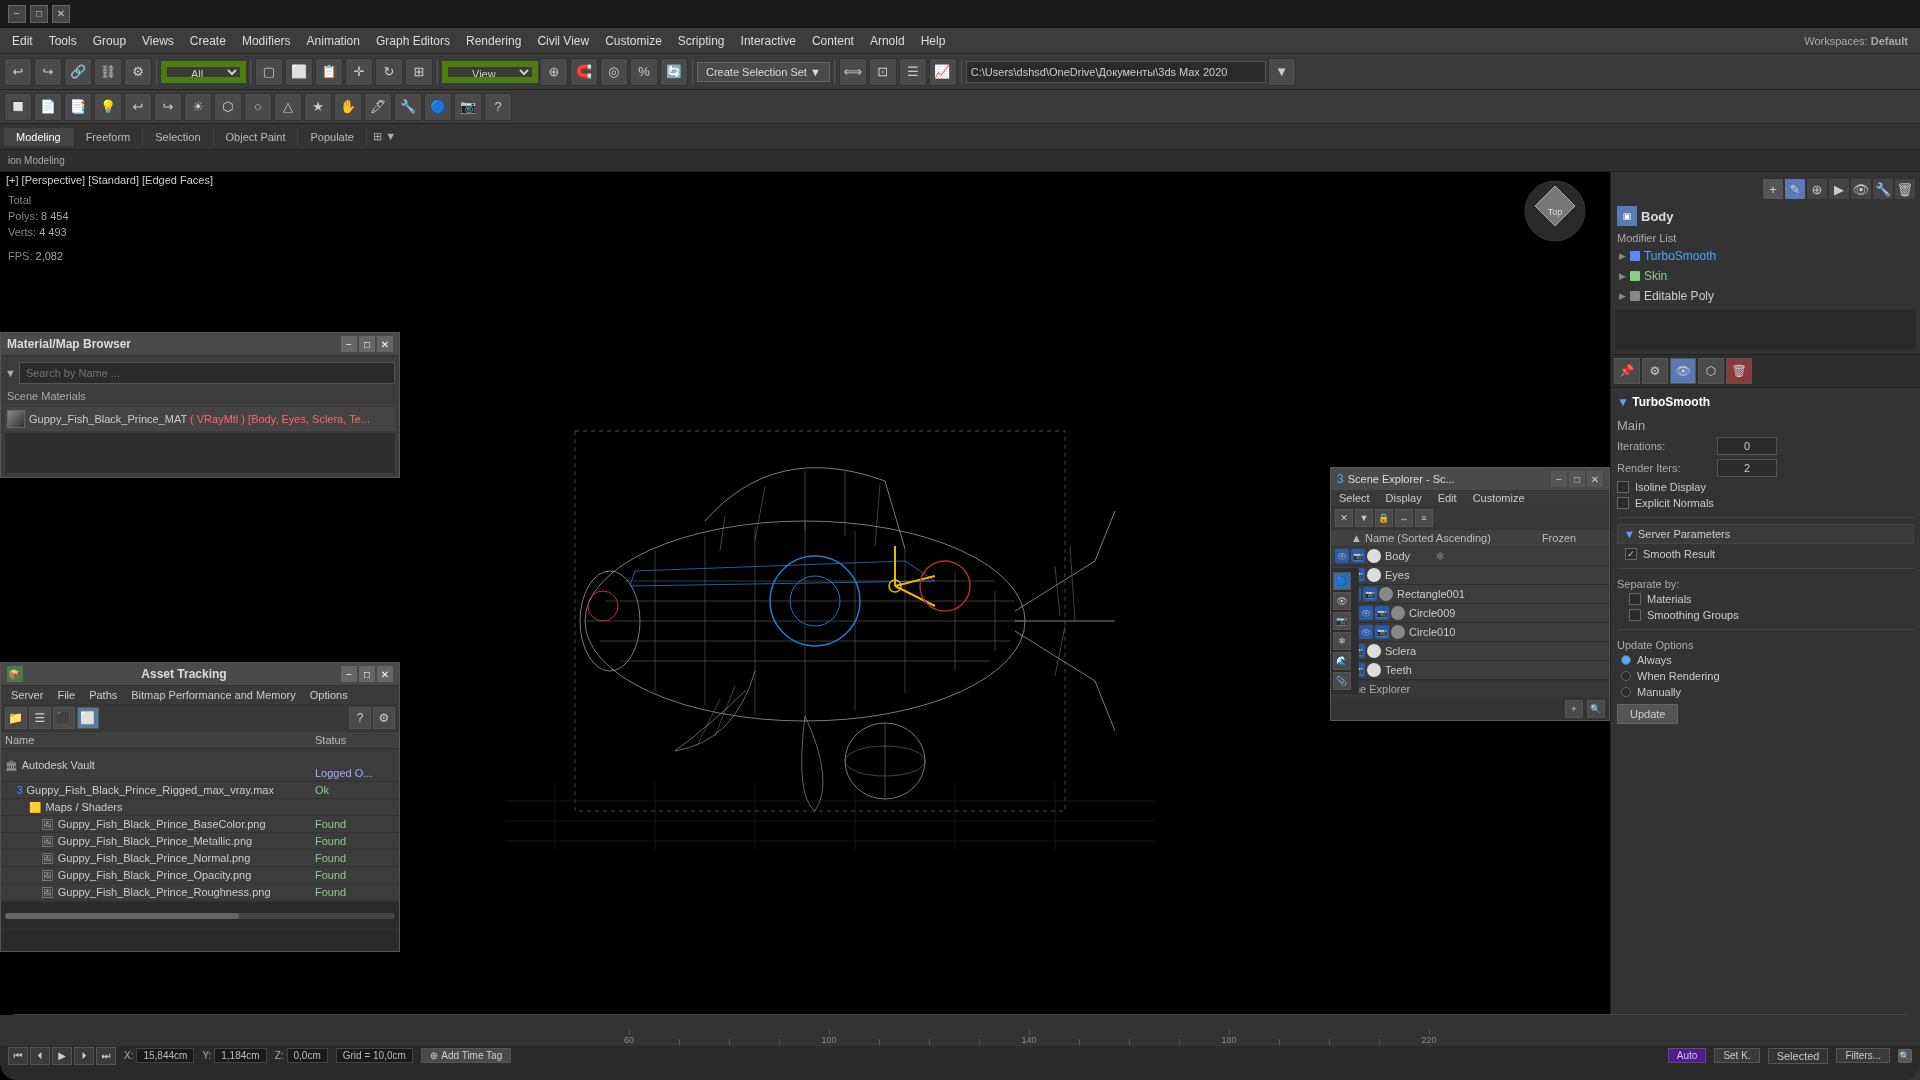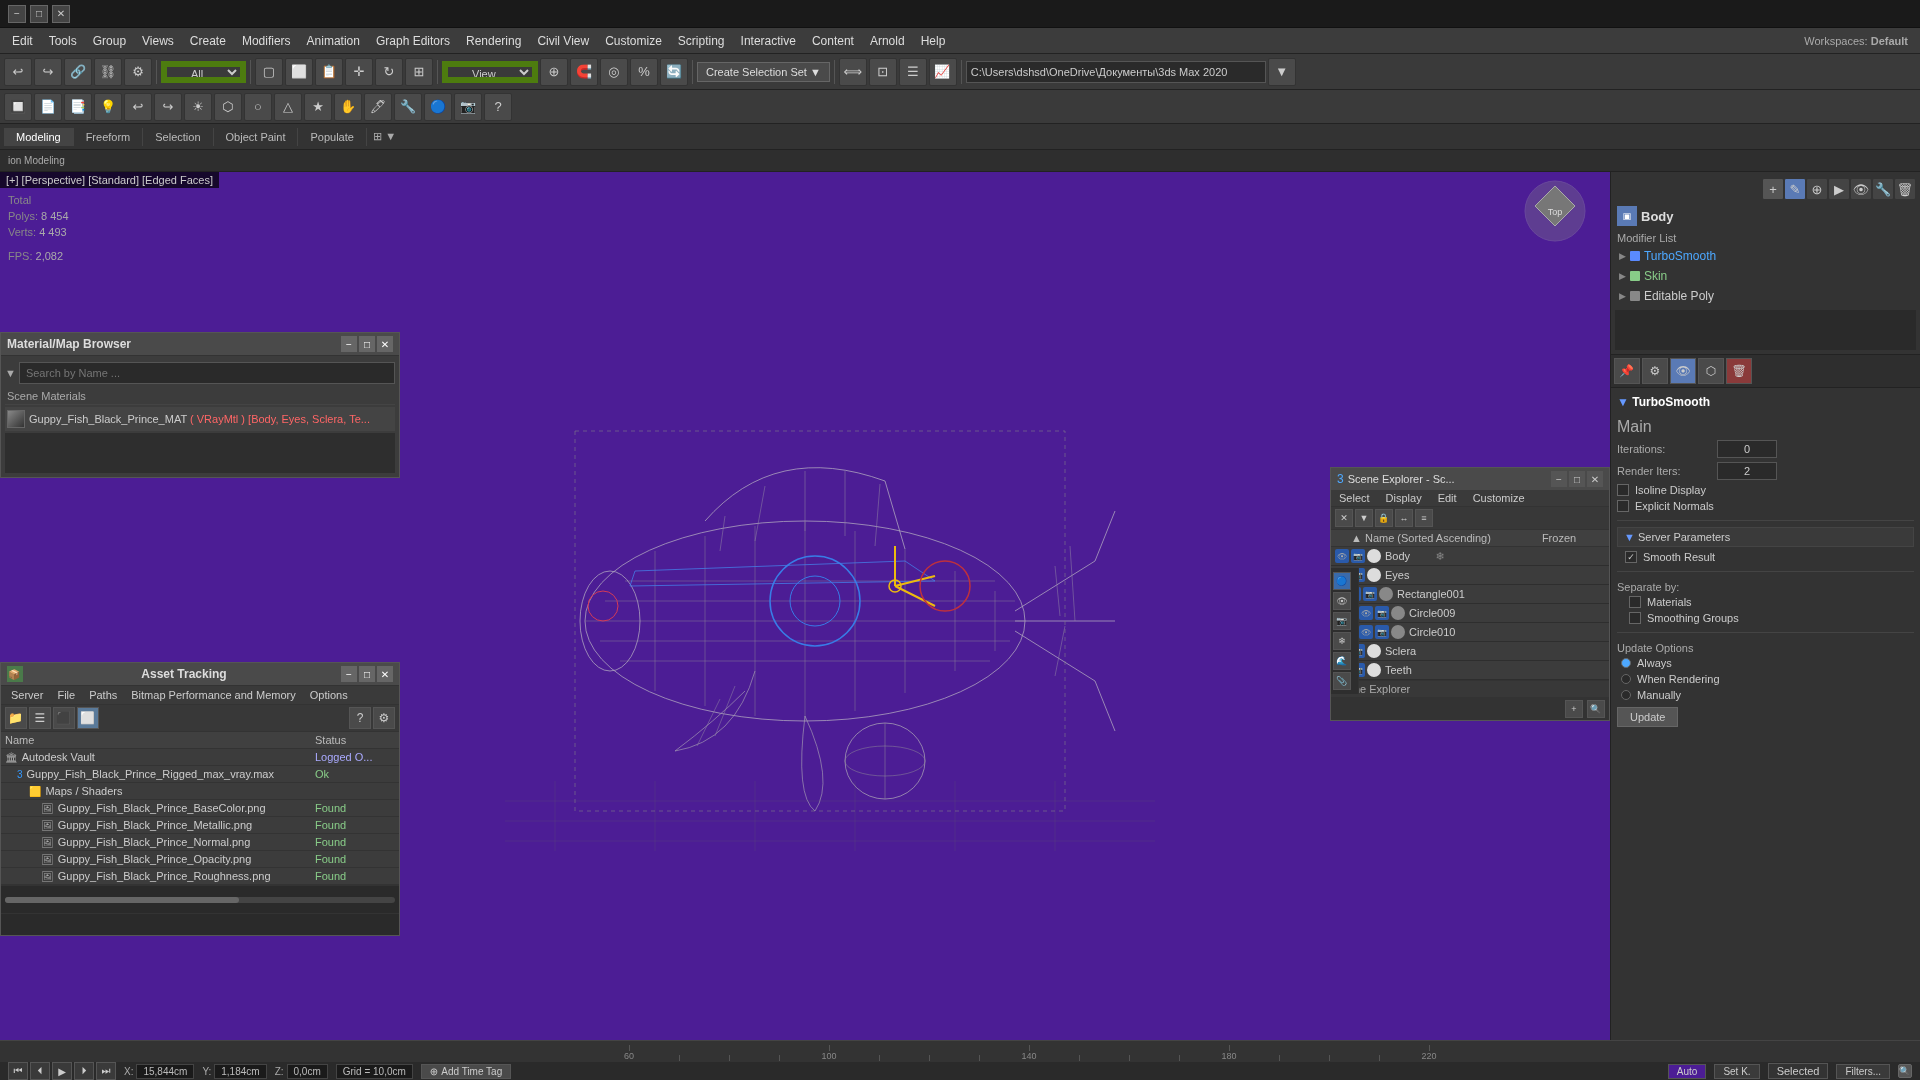"[+] [Perspective] [Standard] [Edged" #fish-viewport { background: #4c1d95 -> #000000 }
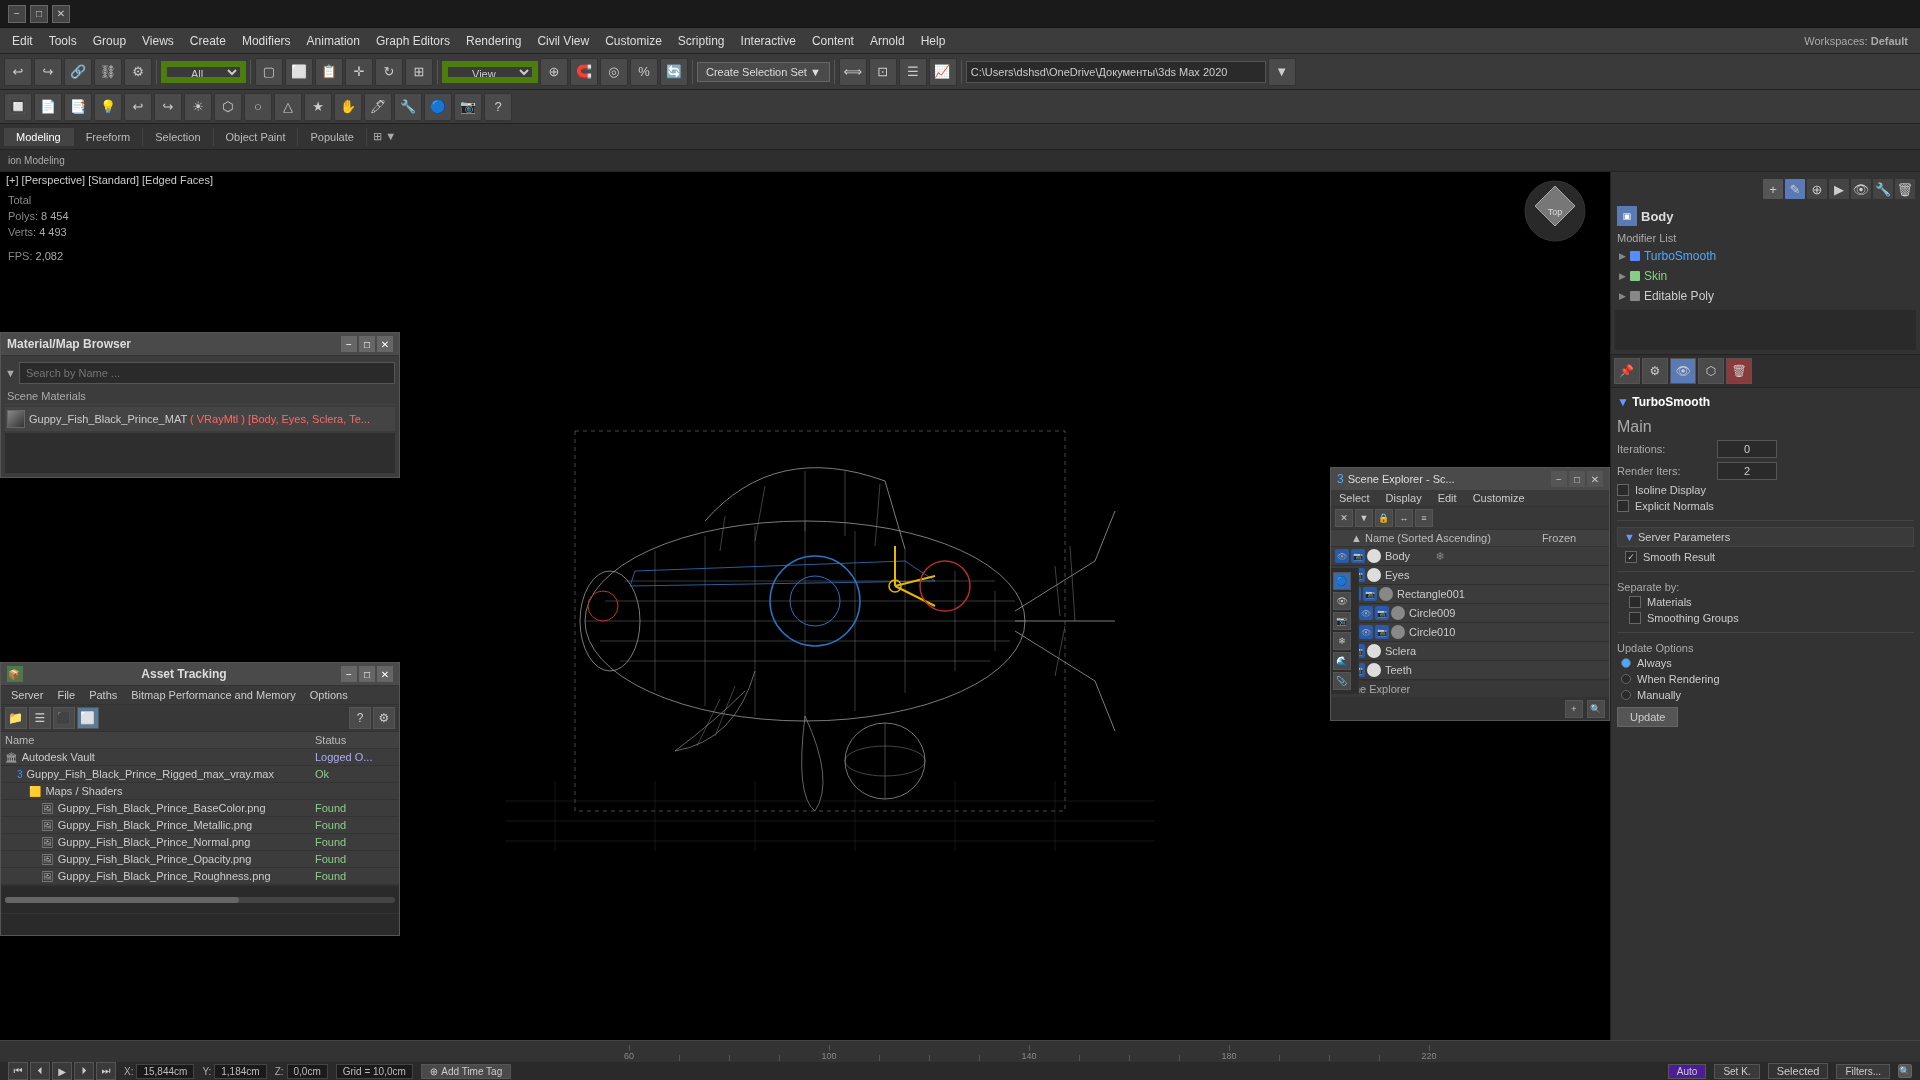"Main" .ts-section-title { font-size: 16px -> 13px }
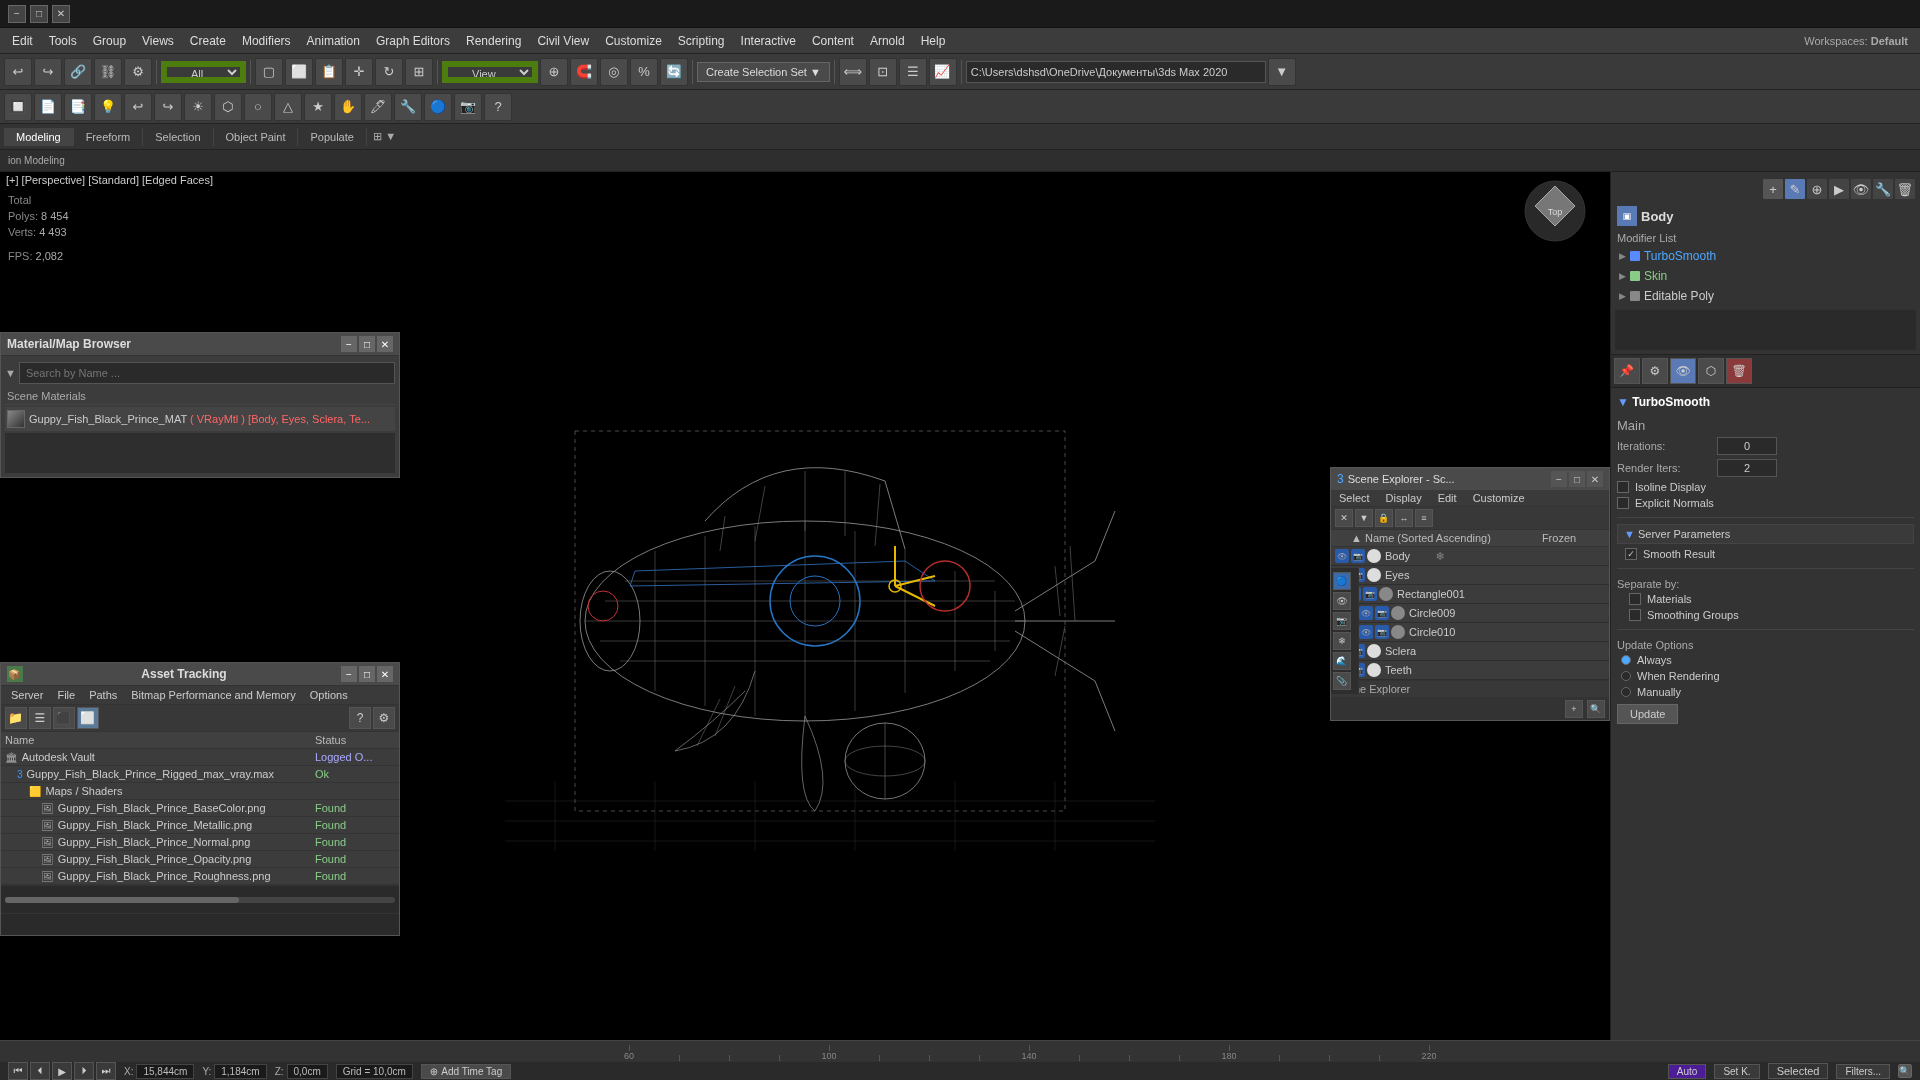"Logged O..." .status-logged { margin-top: none -> 16px }
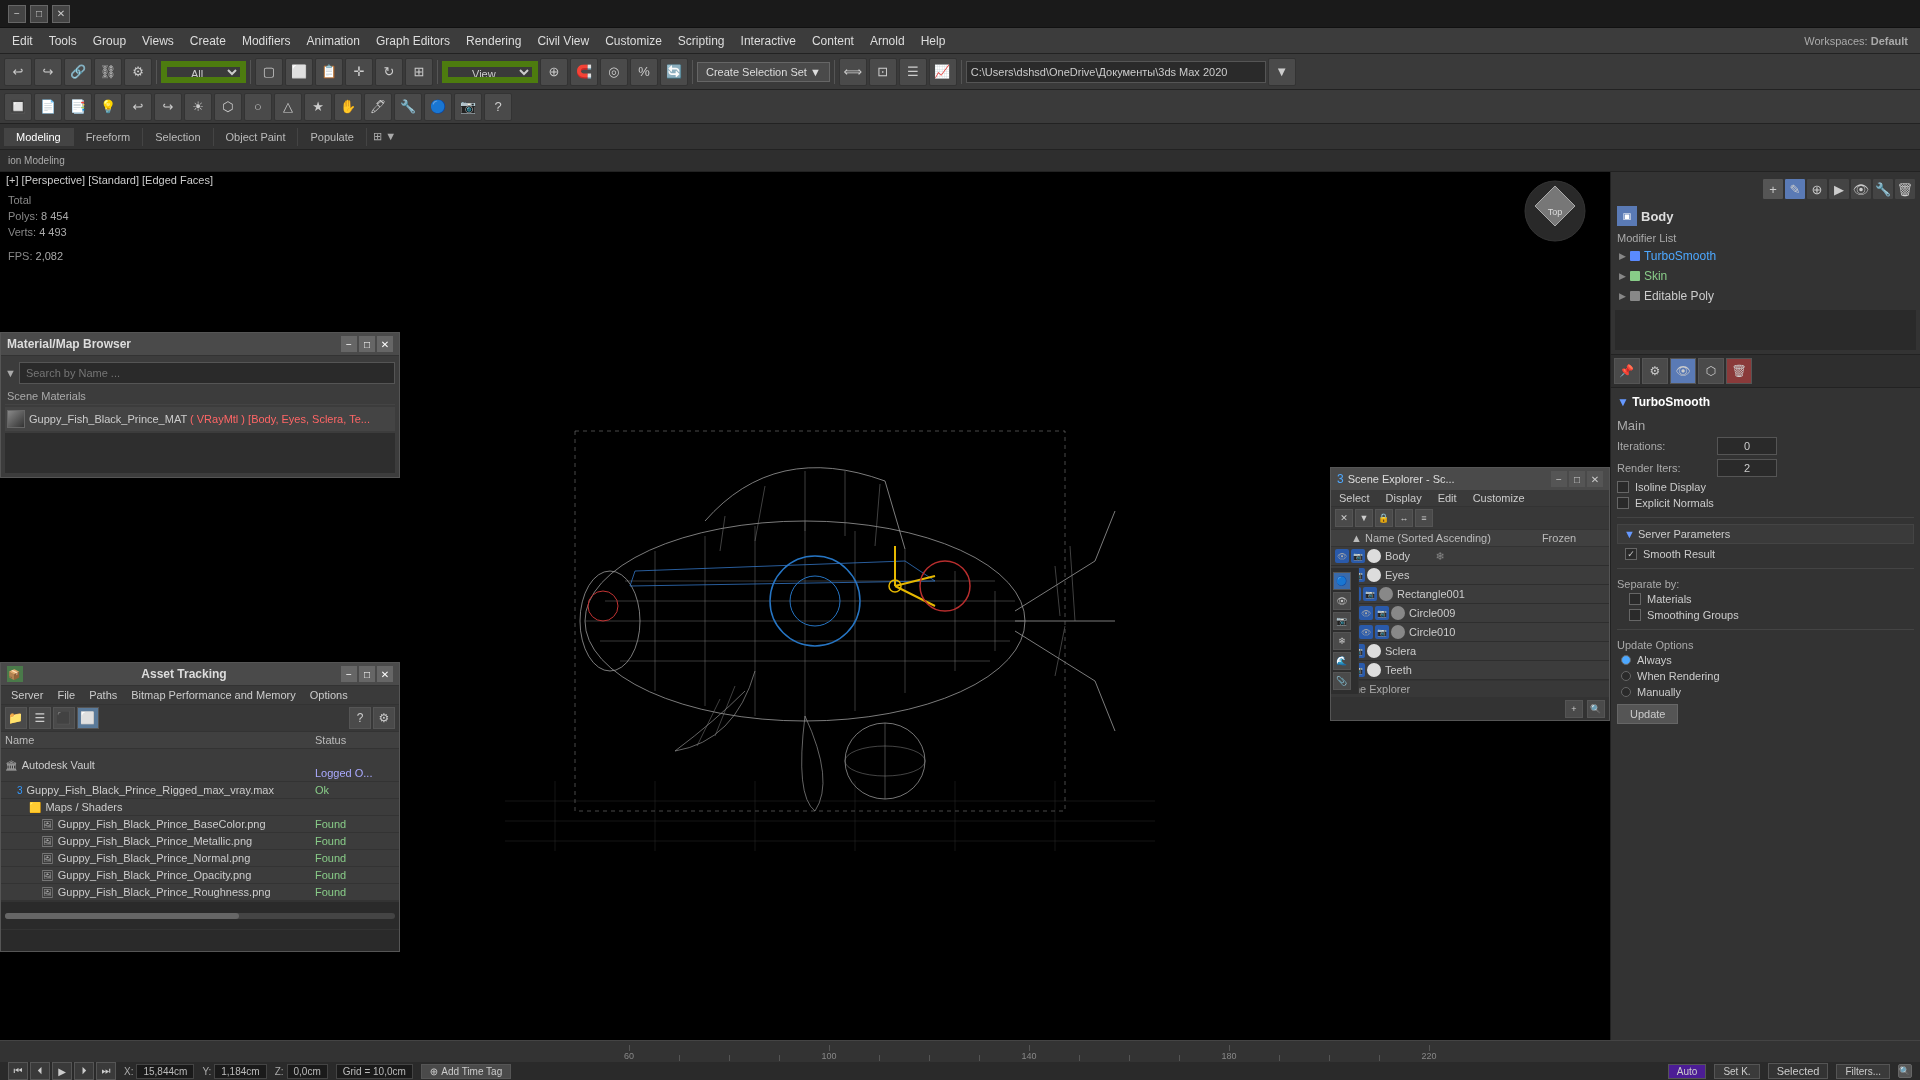"60" #bottom-bar { border-radius: none -> 17px; height: 40px -> 66px }
